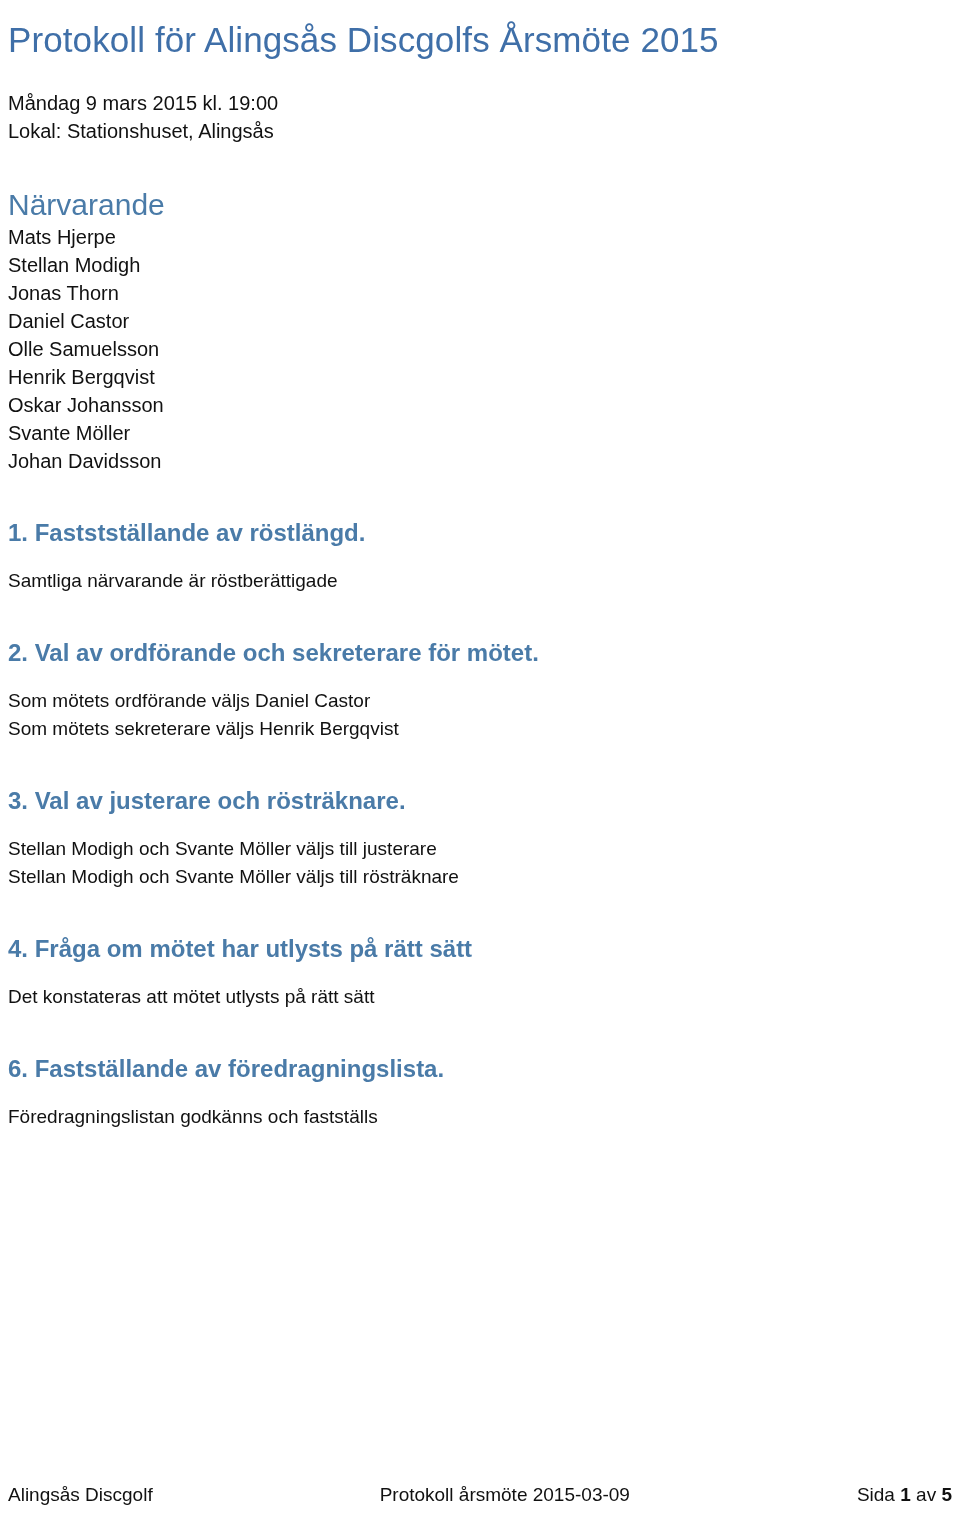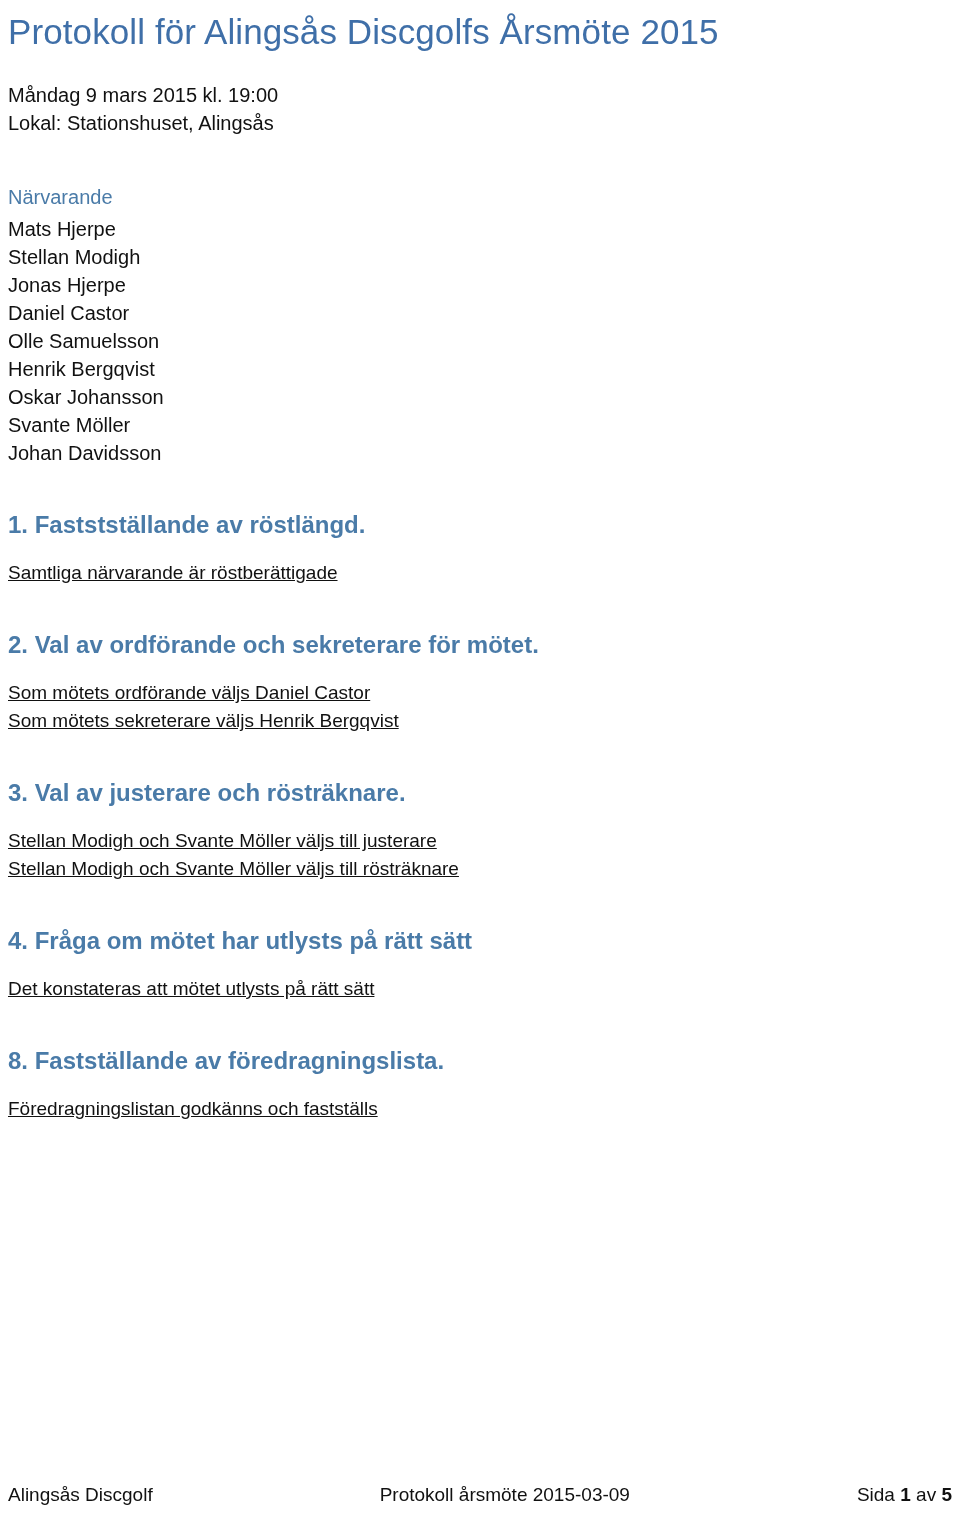"Protokoll för Alingsås Discgolfs Årsmöte" .doc-title { padding-top: 12px -> 20px }
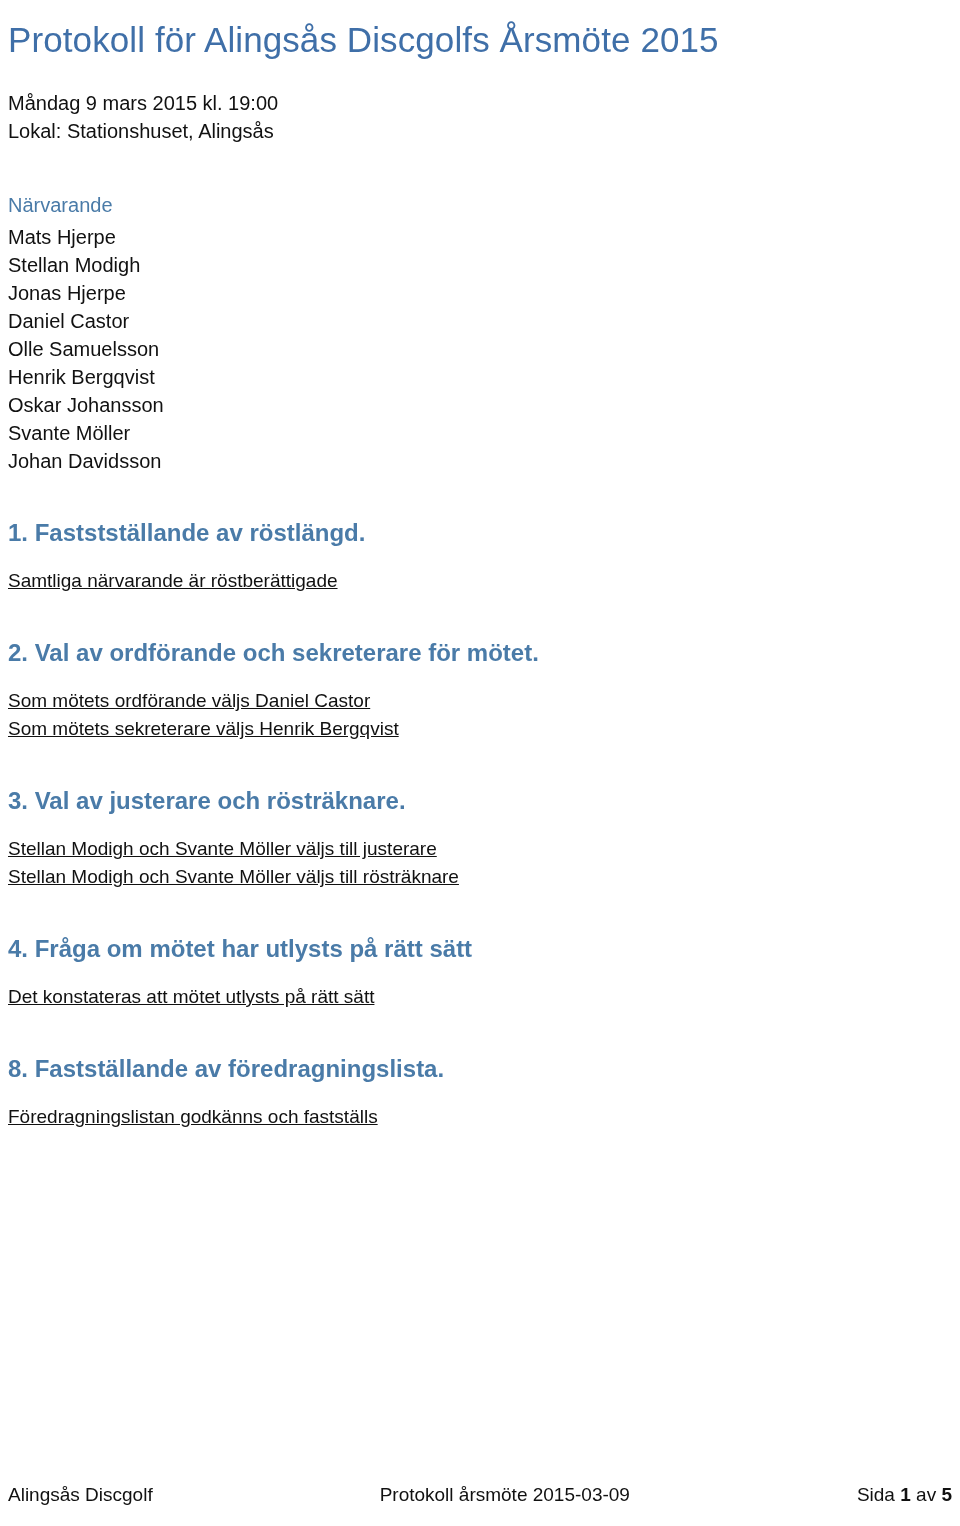"Närvarande" .subhead { font-size: 20px -> 30px }
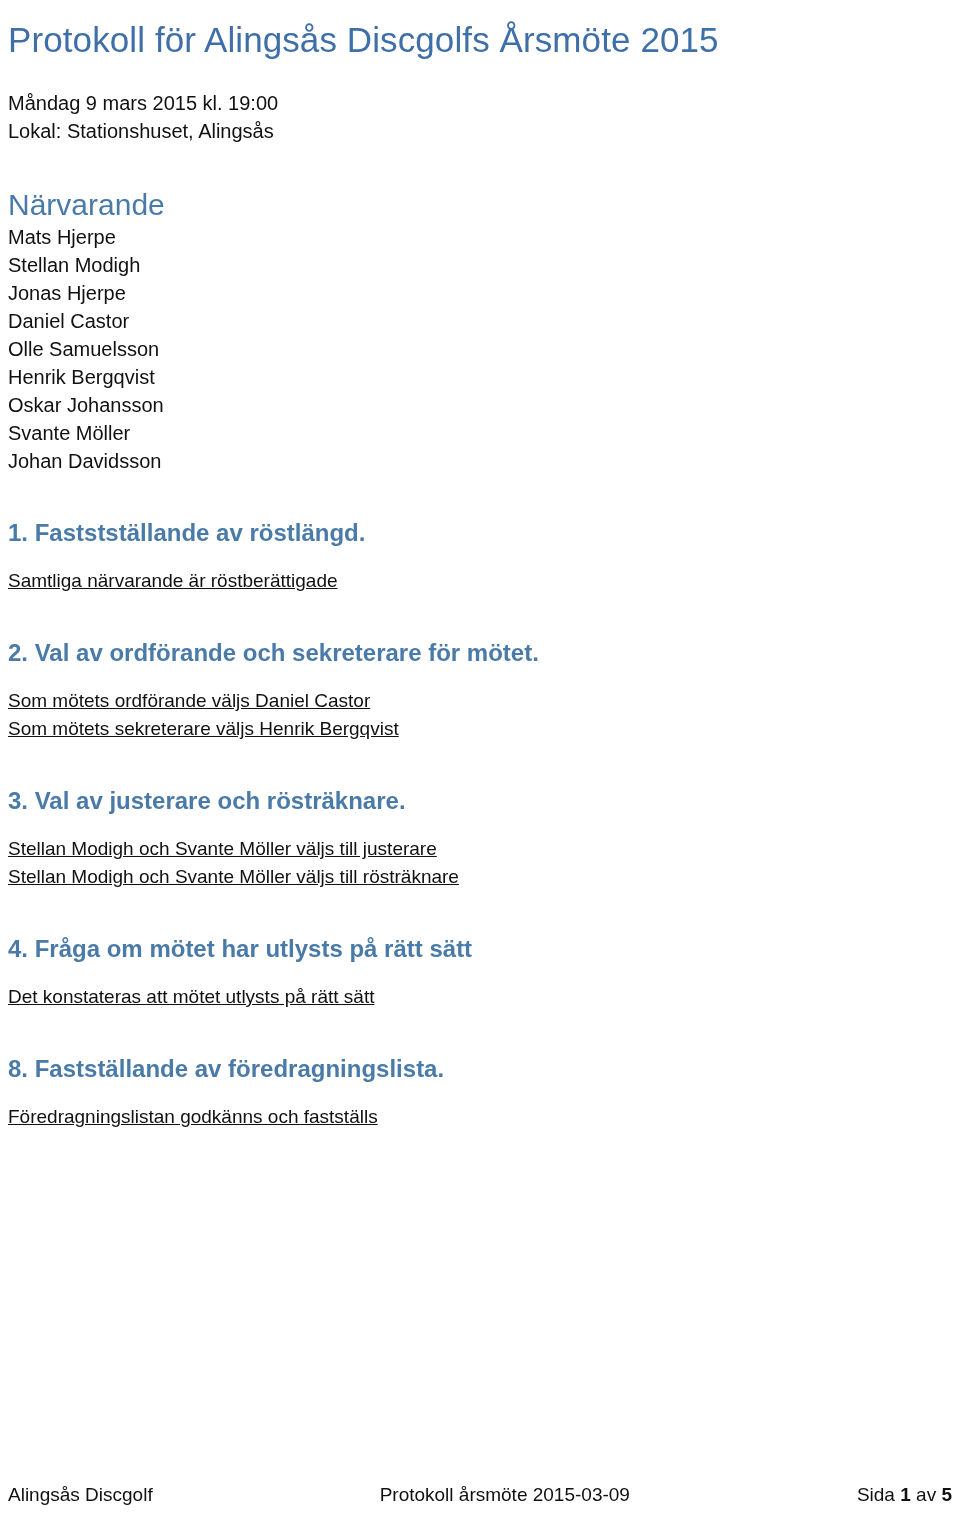"Jonas Hjerpe" li { text: Hjerpe -> Thorn }
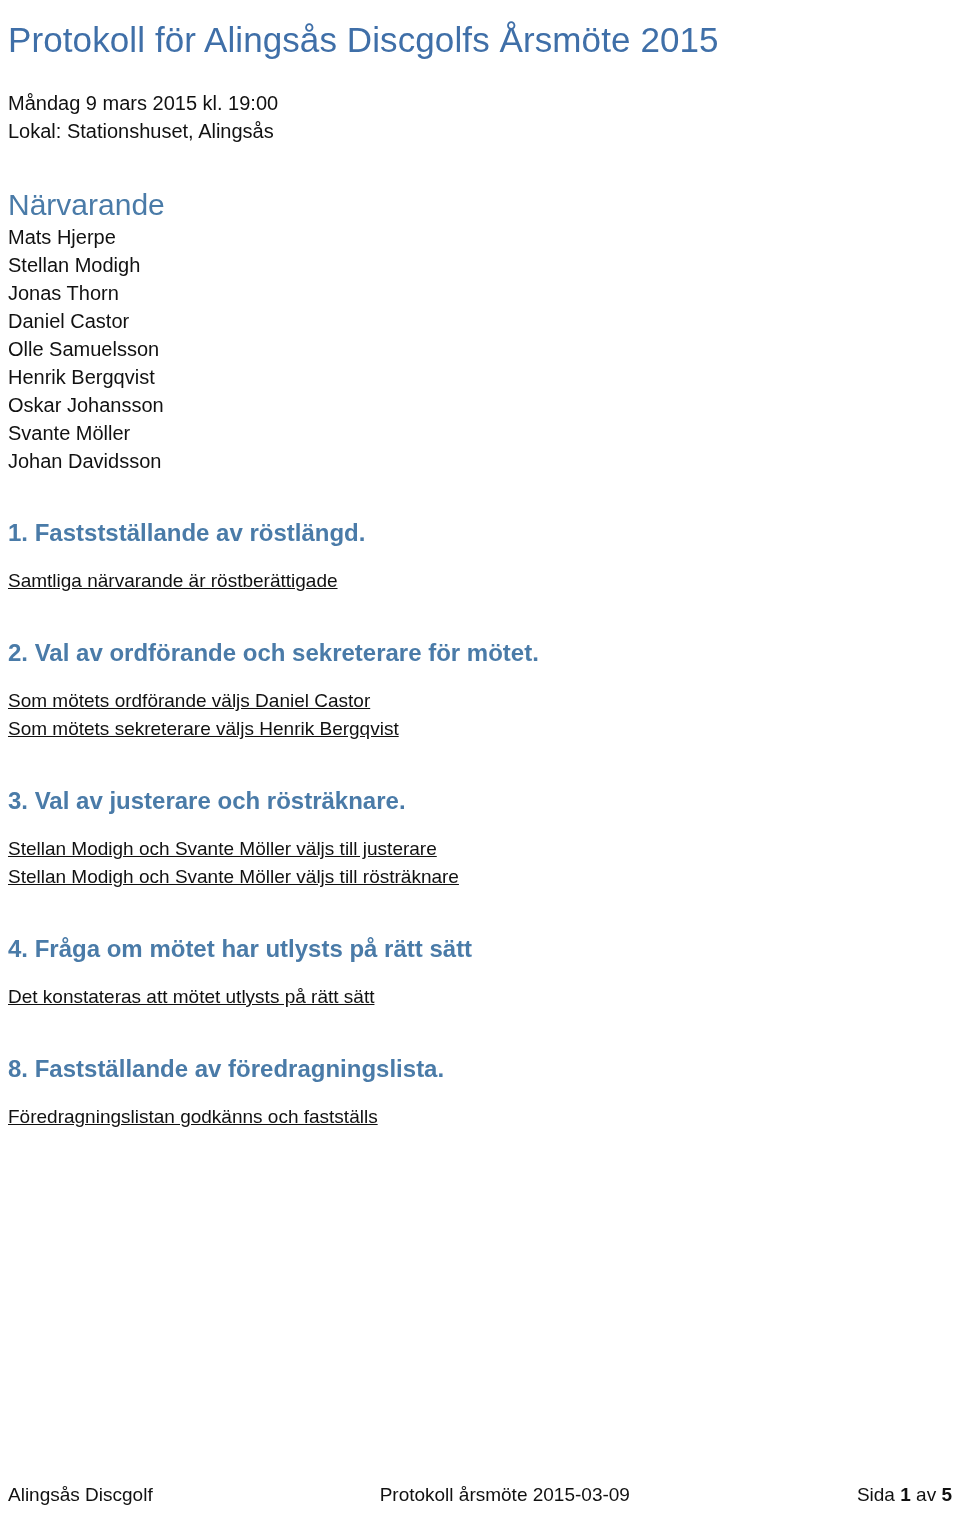"Samtliga närvarande är röstberättigade" .section-body { text-decoration: underline -> none }
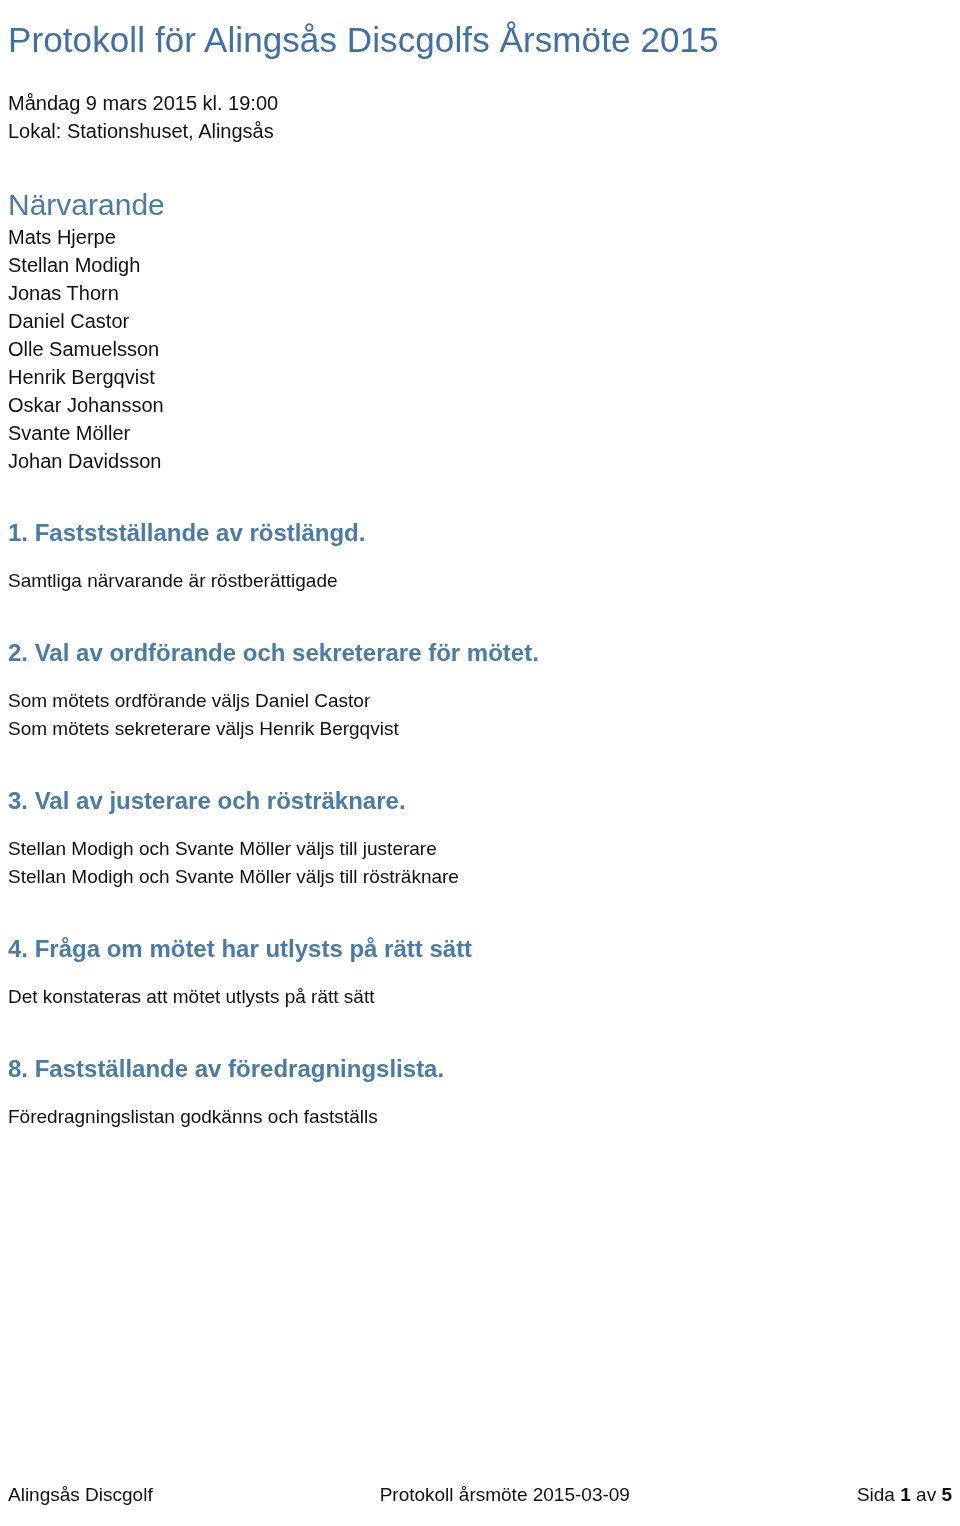"8. Fastställande av föredragningslista." h2.section-heading { text: 8 -> 6 }
